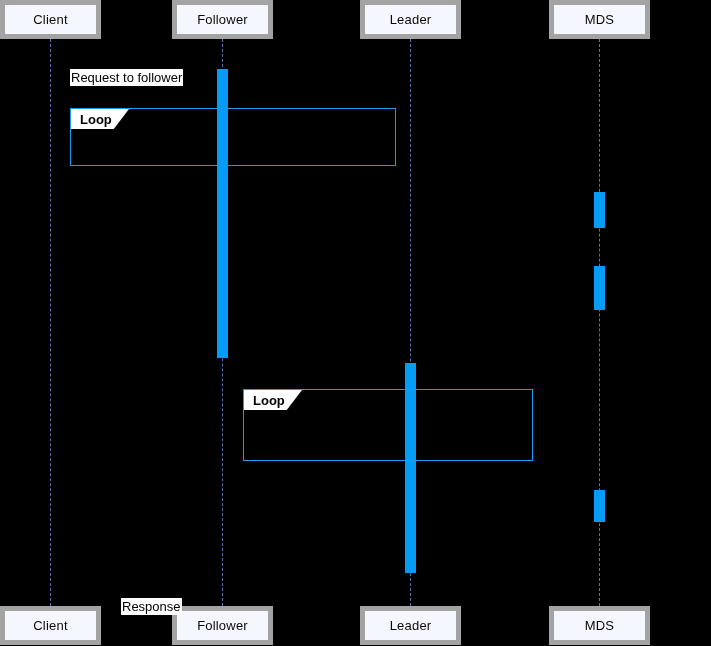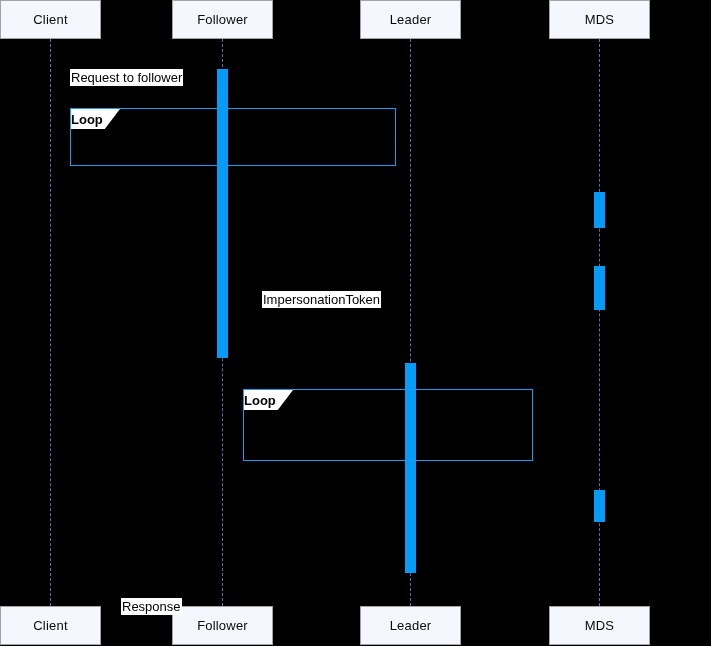"Client" .participant { border: 1px solid #a3a3a3 -> 5px solid #a3a3a3 }
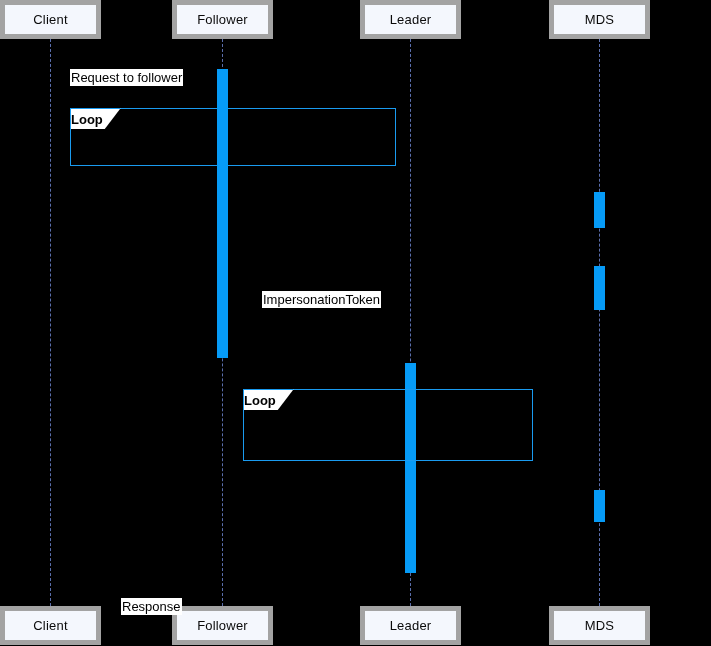"Loop" .fragment-tab { padding-left: none -> 9px }
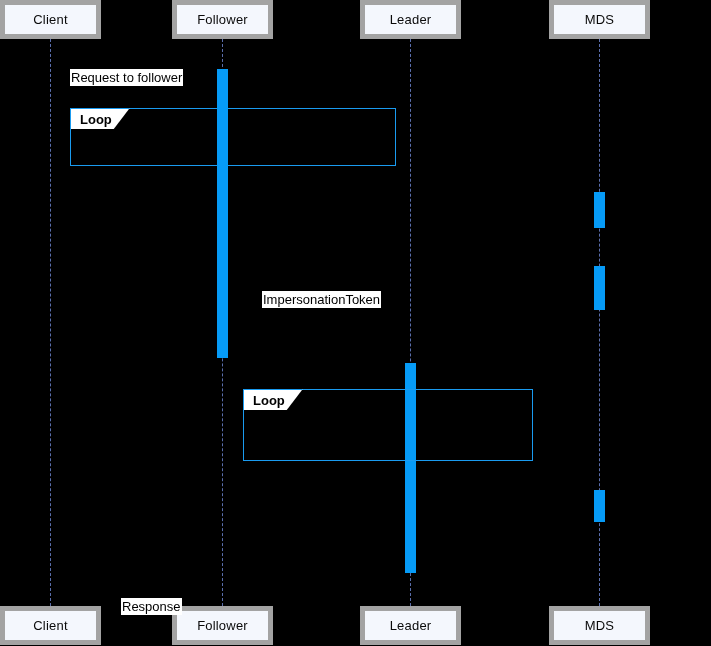"ImpersonationToken" div.msg-label { html: <div>ImpersonationToken</div> -> none }
